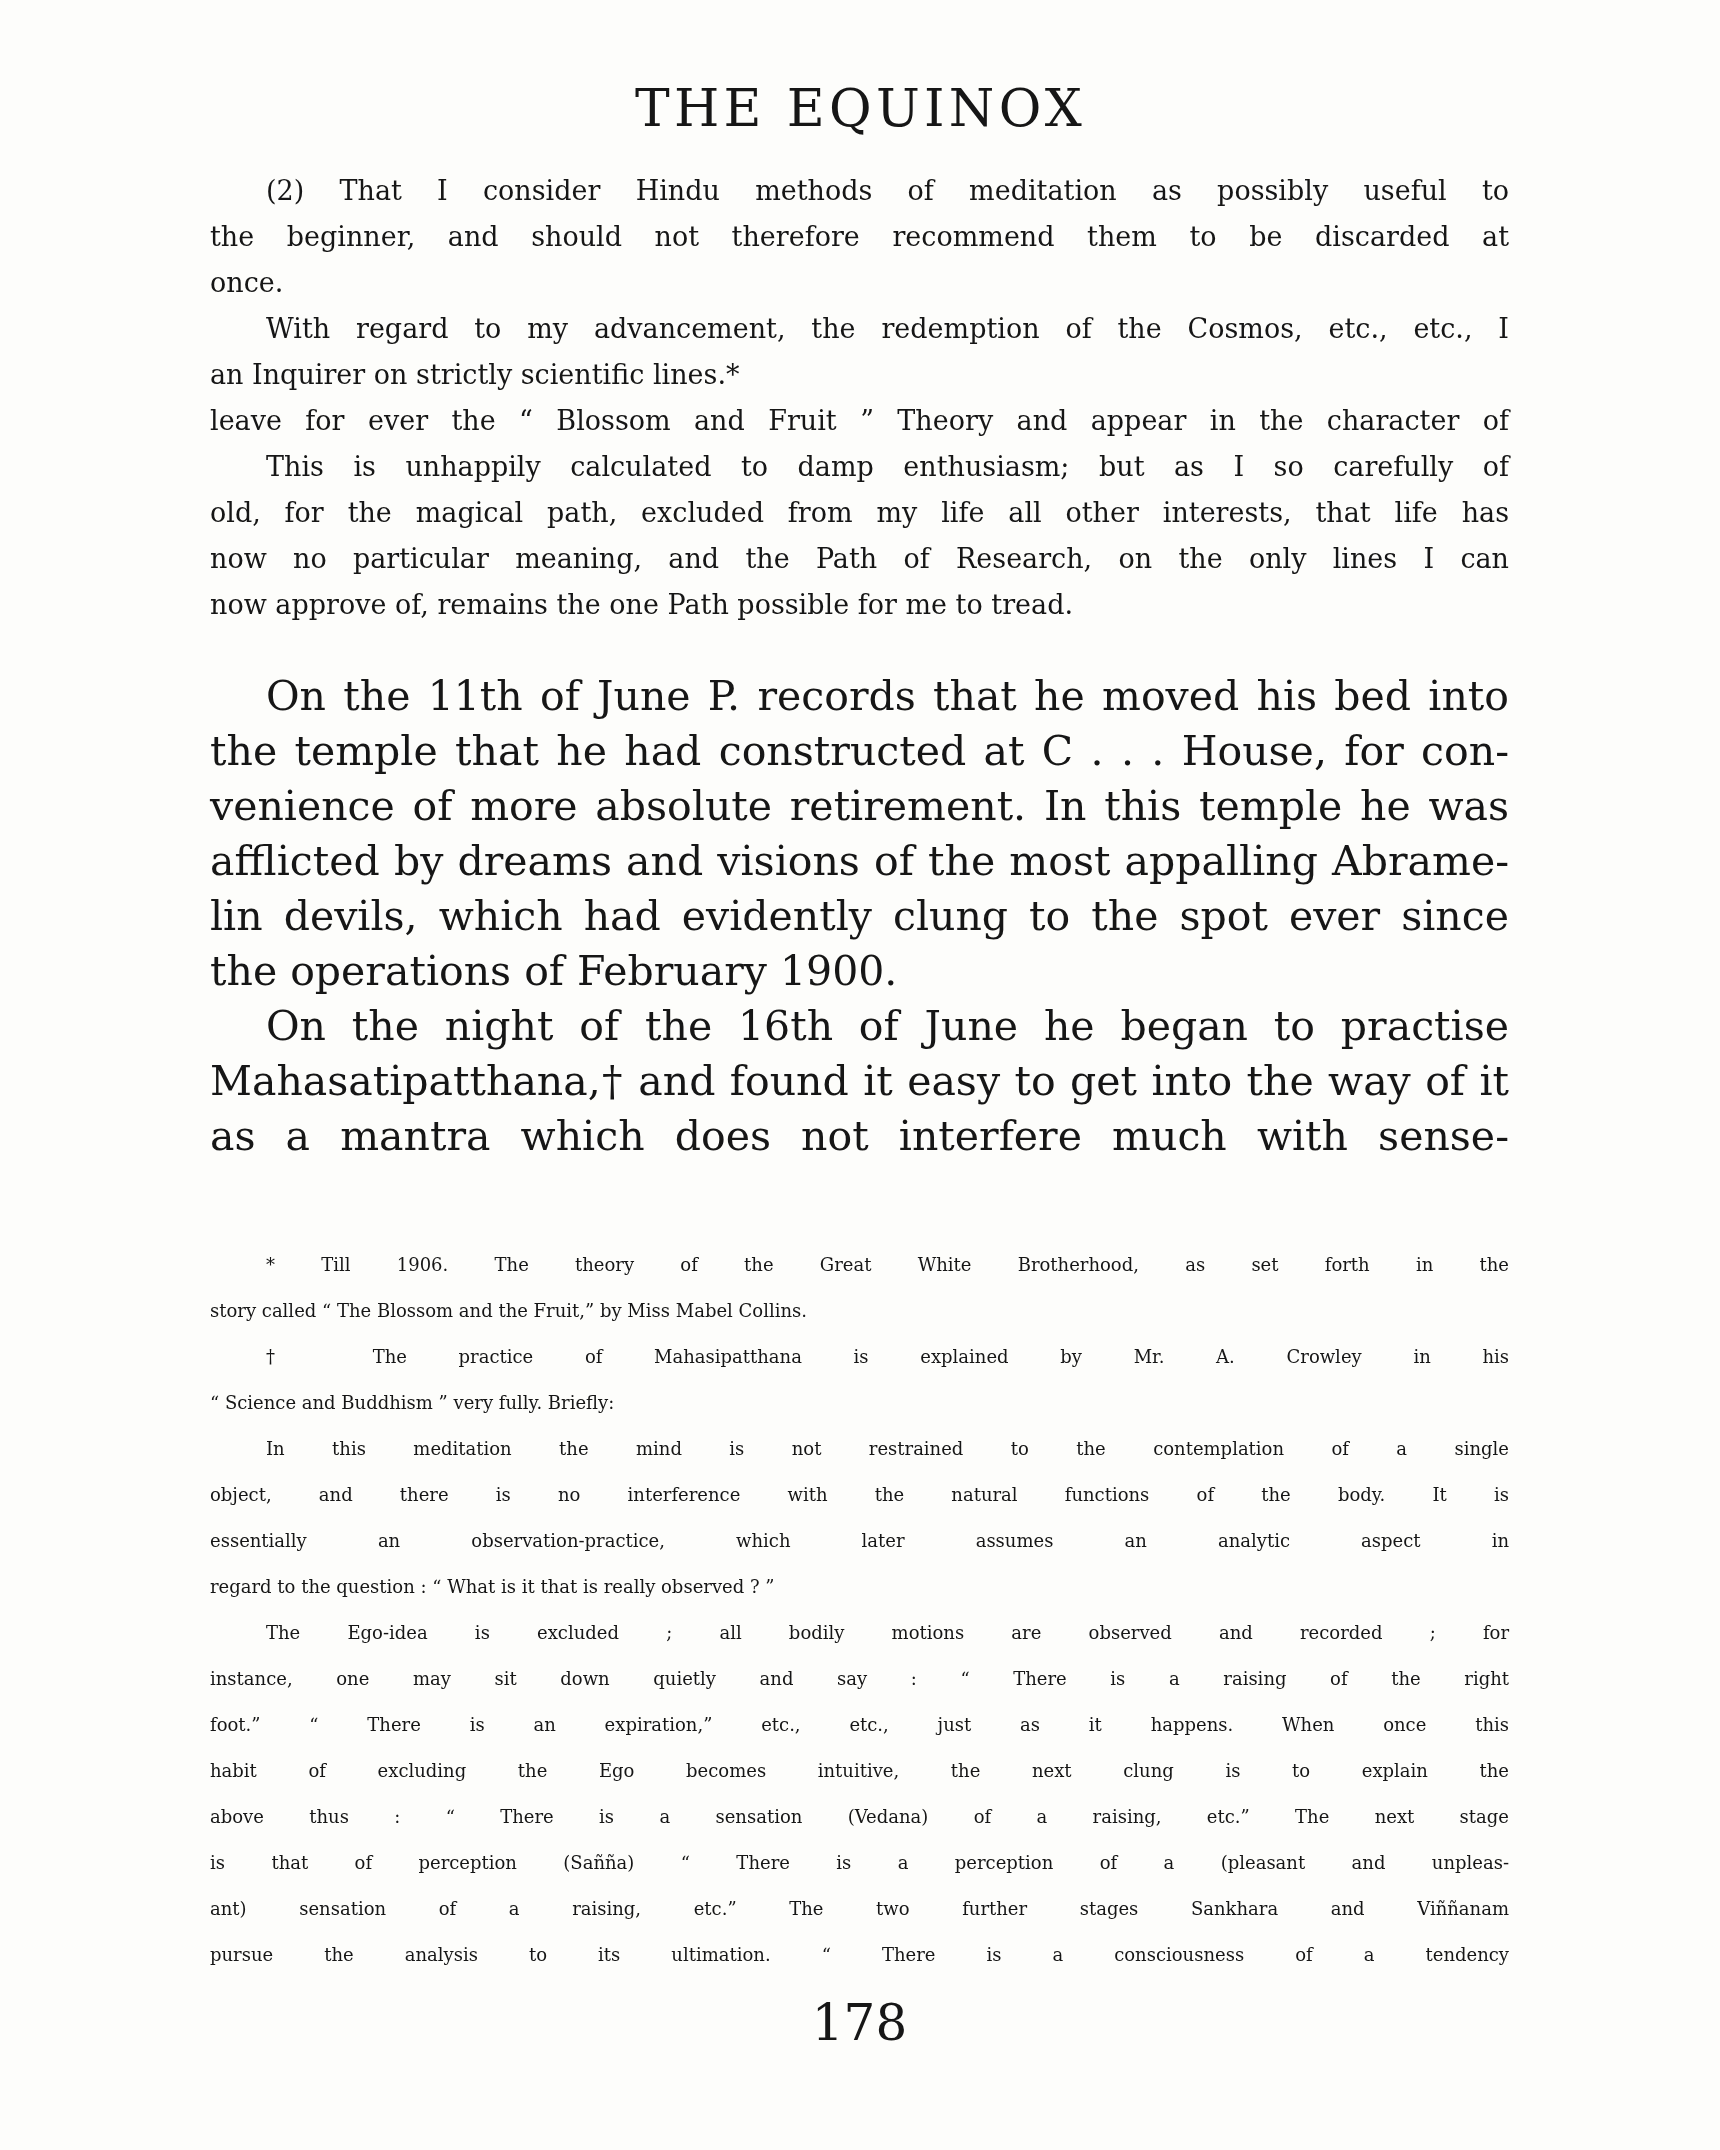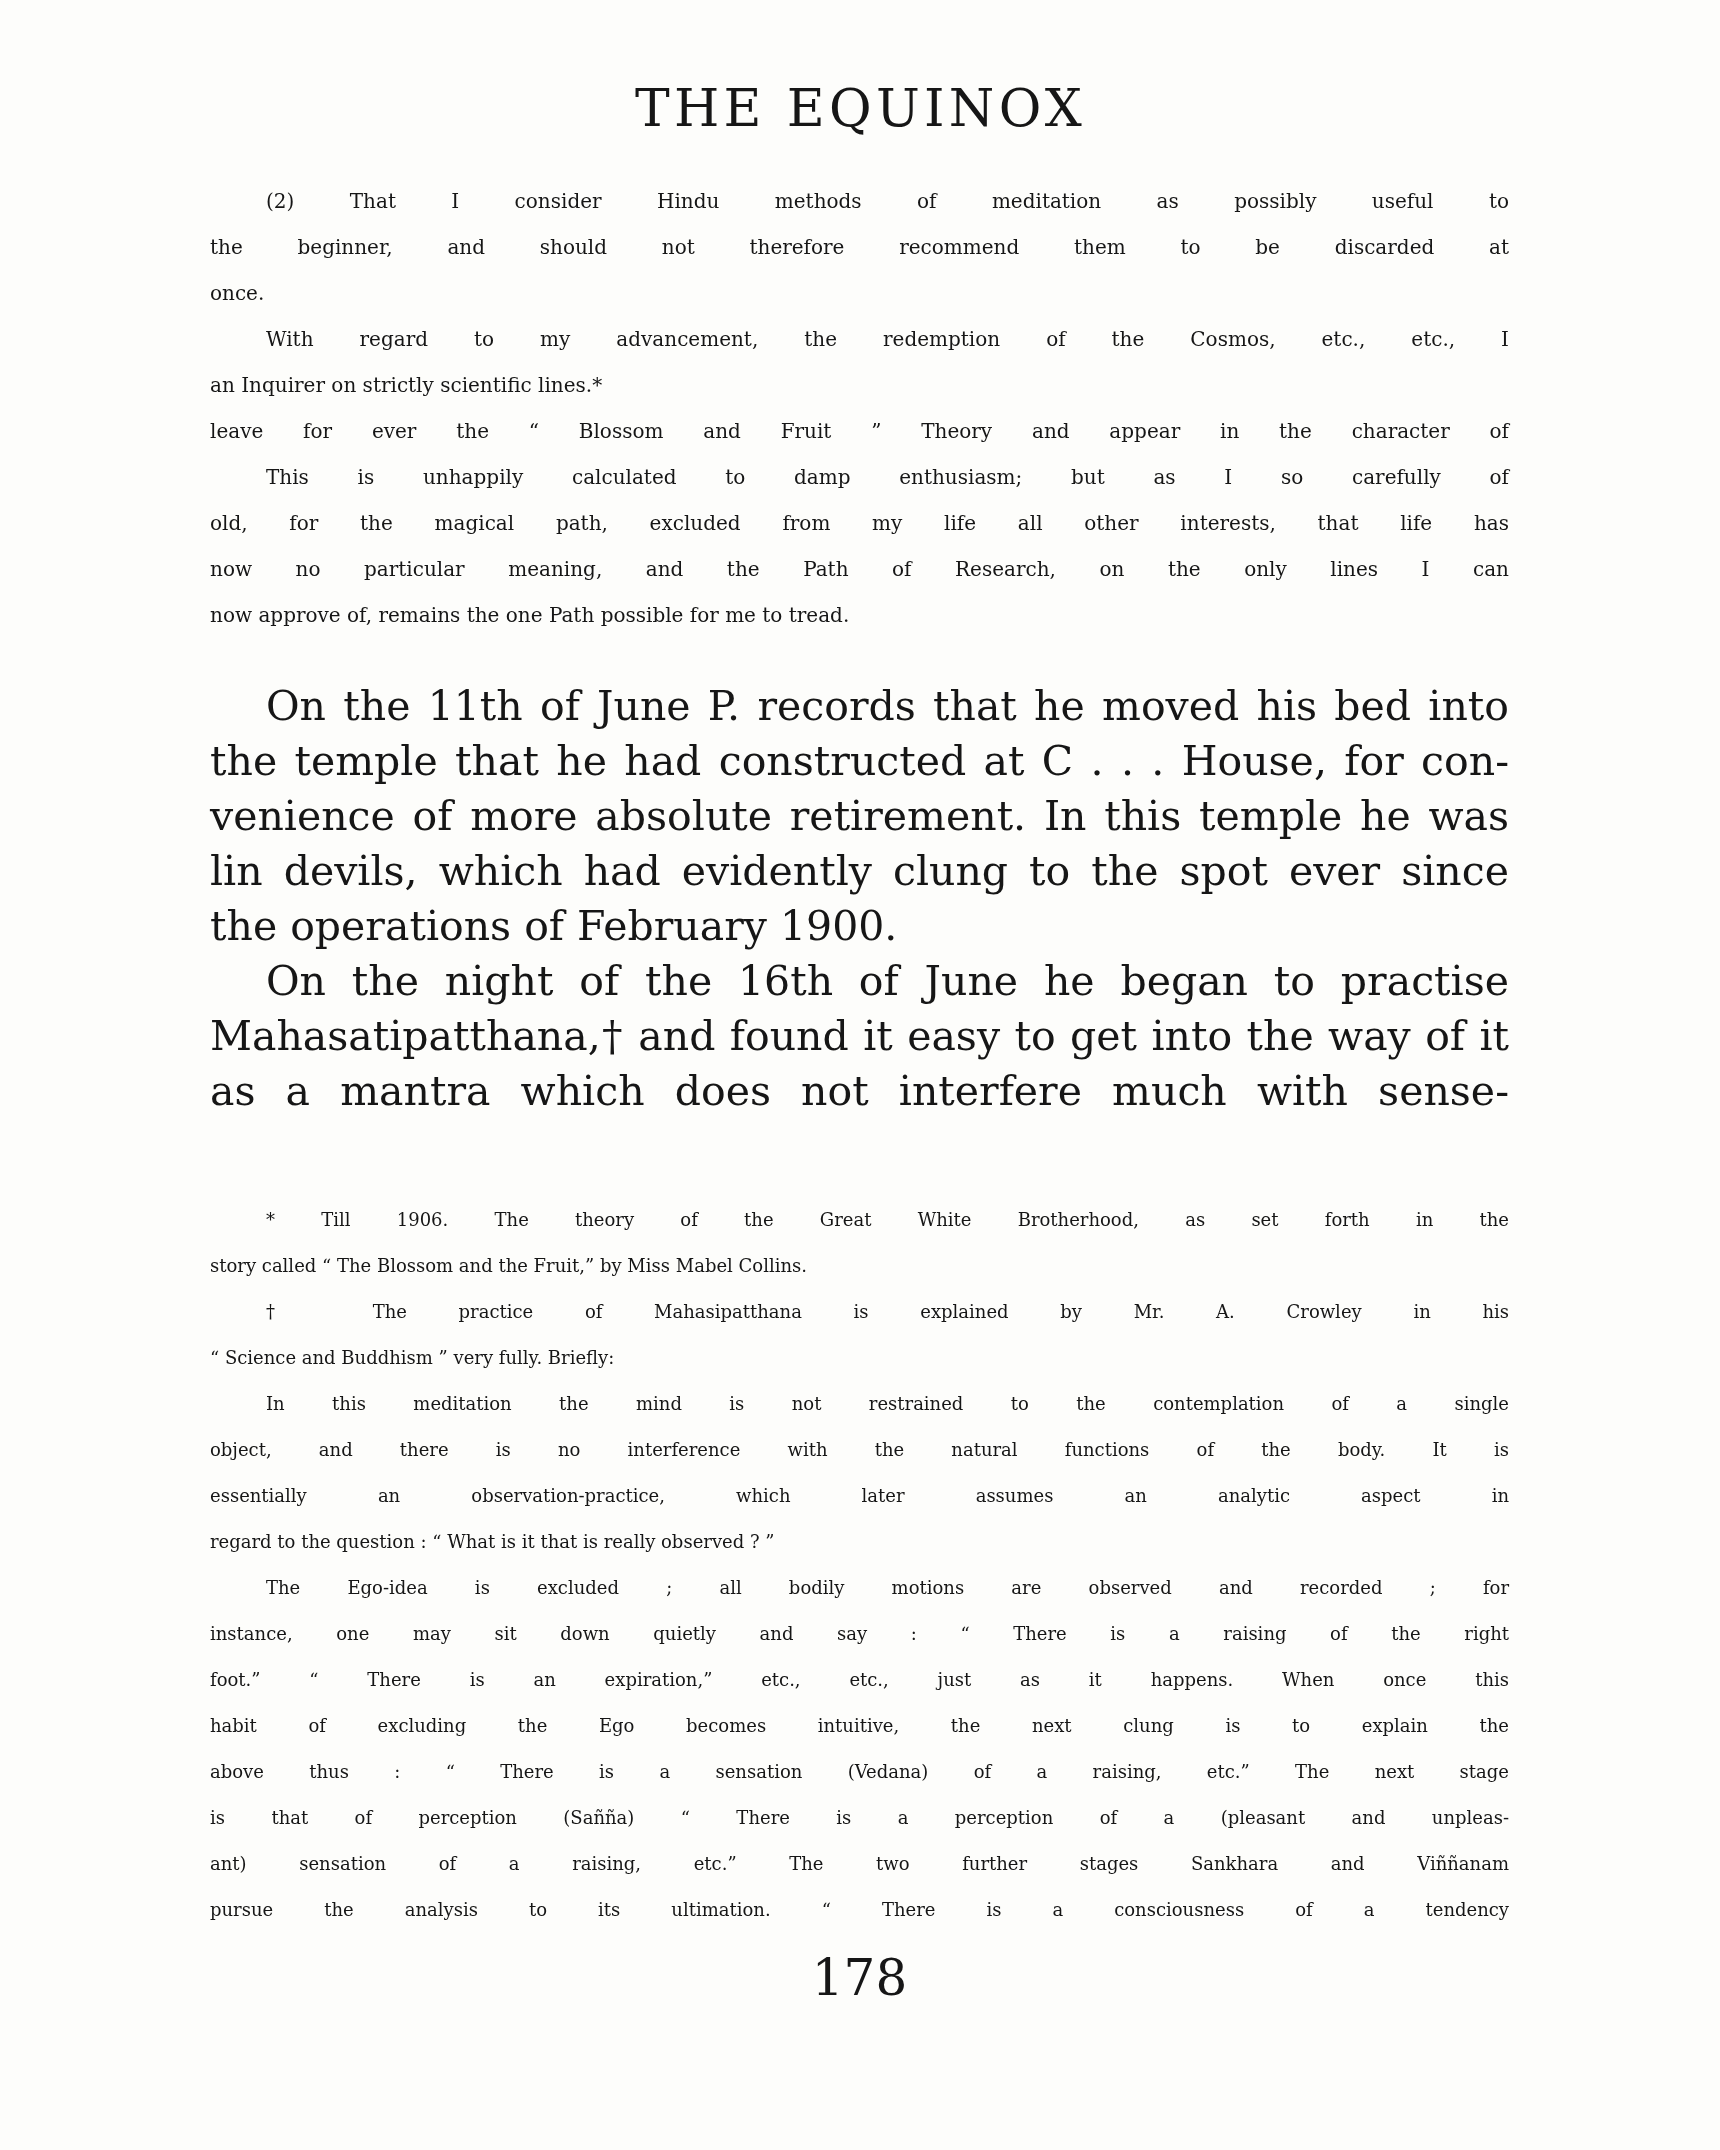"(2) That I consider Hindu" .intro { font-size: 20px -> 27px; margin-top: 41px -> 31px }
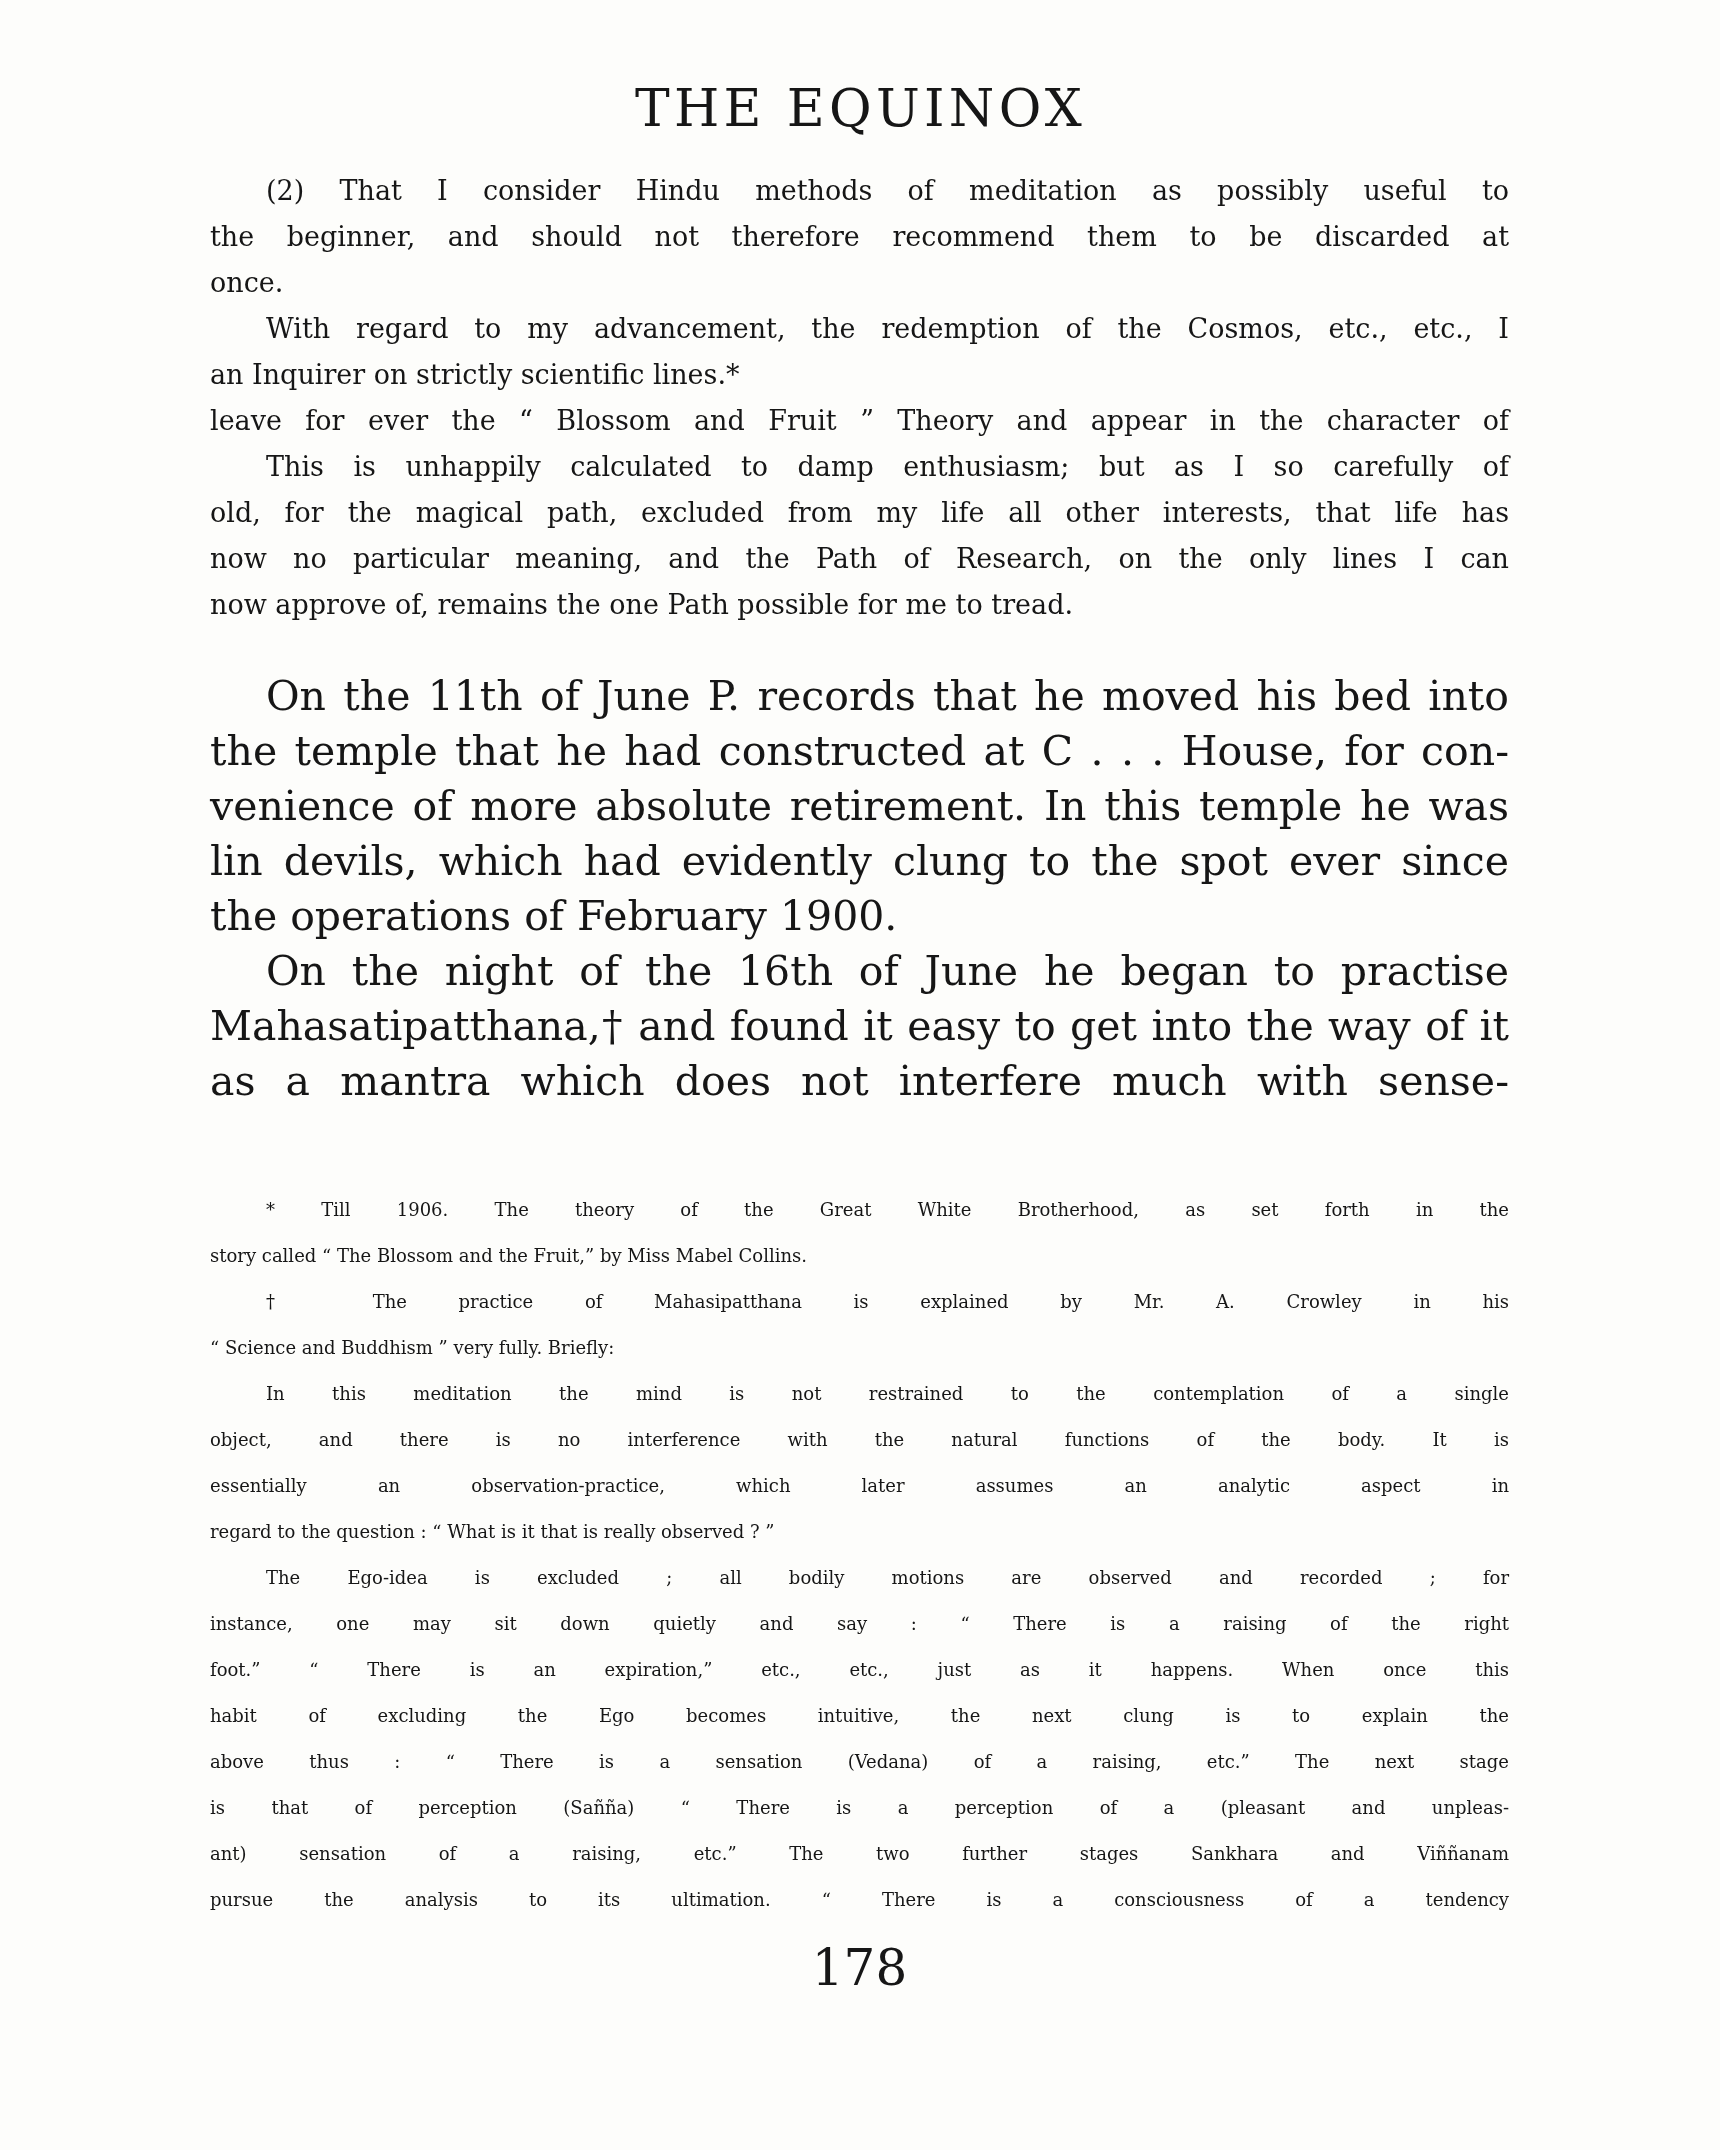"afflicted by dreams and visions" div.line { html: none -> <div>afflicted by dreams and visions of the most appalling Abrame-</div> }
